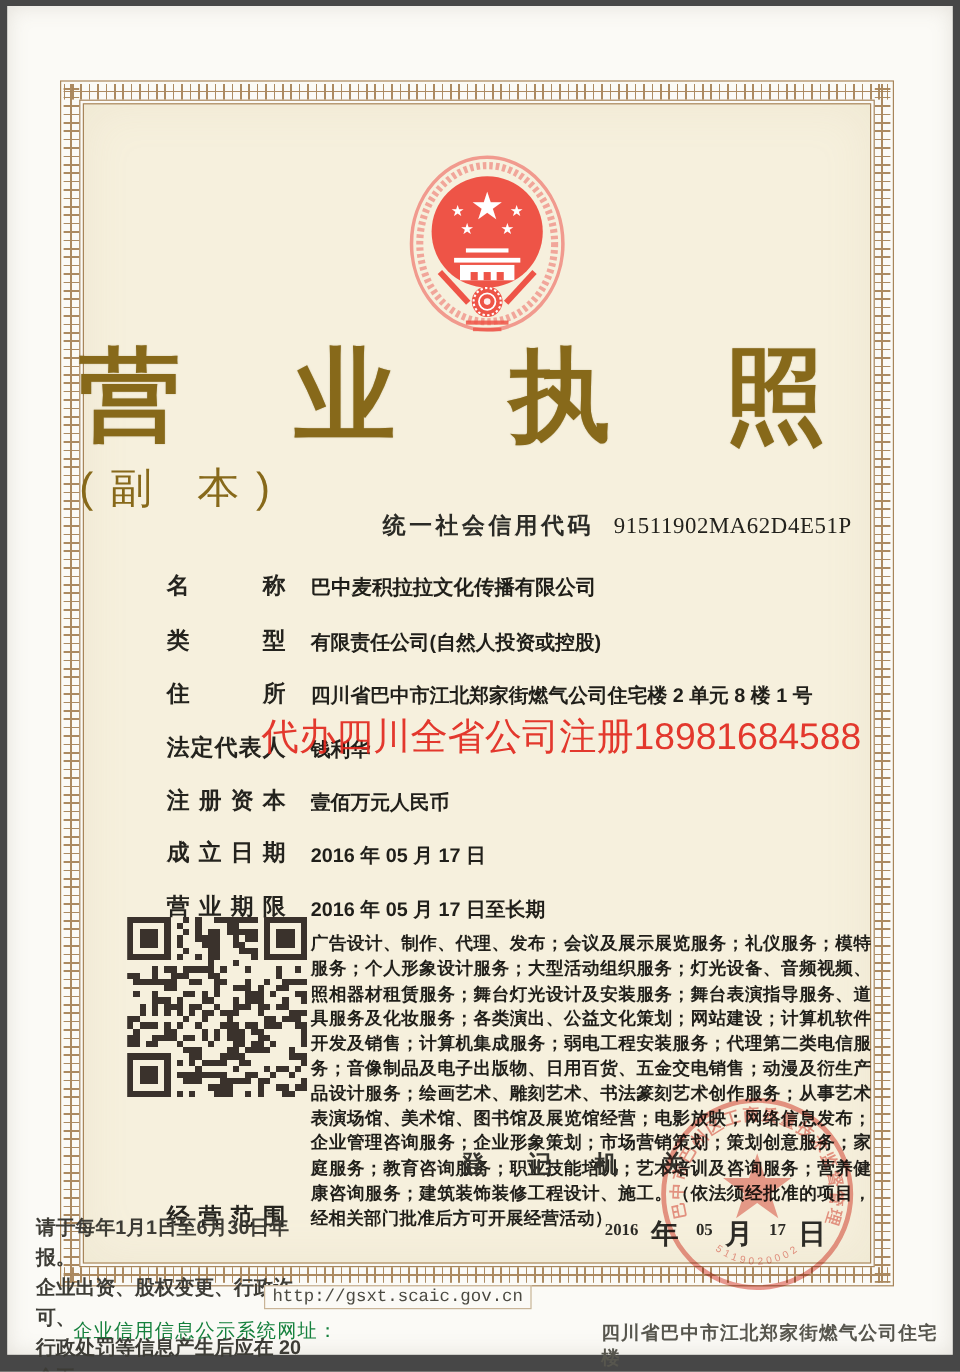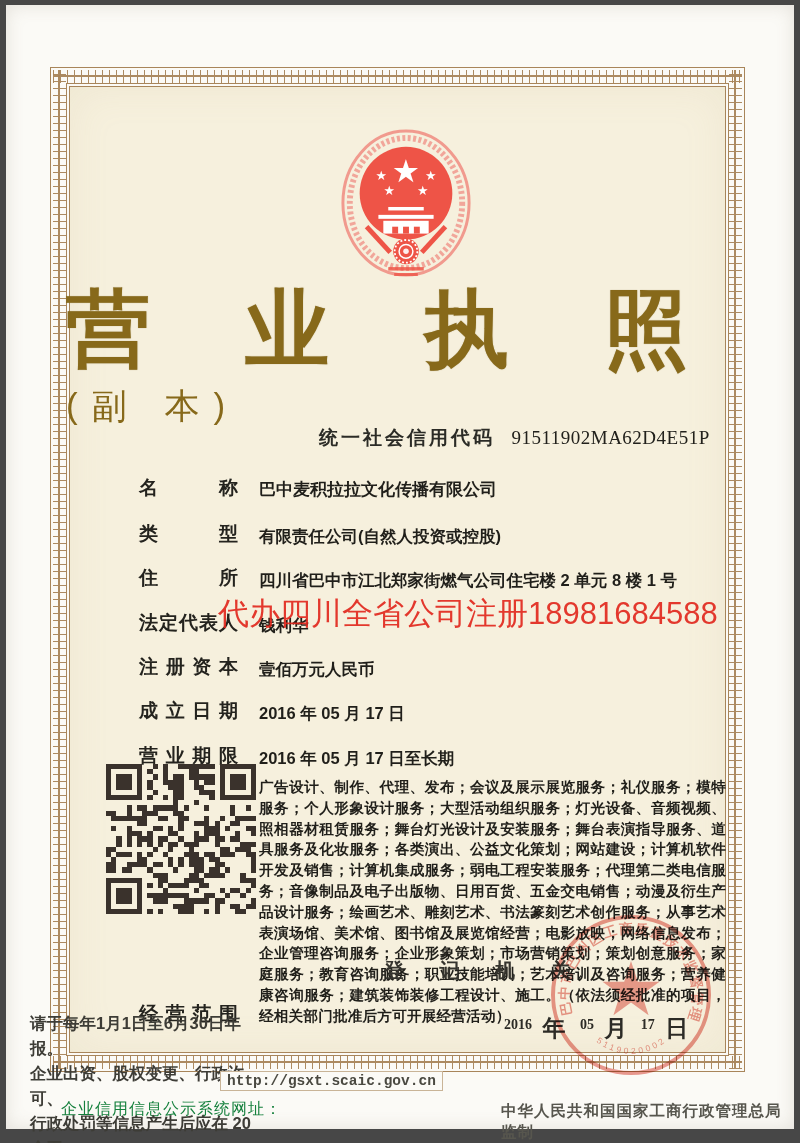"http://gsxt.scaic.gov.cn" .url { font-weight: bold -> normal }
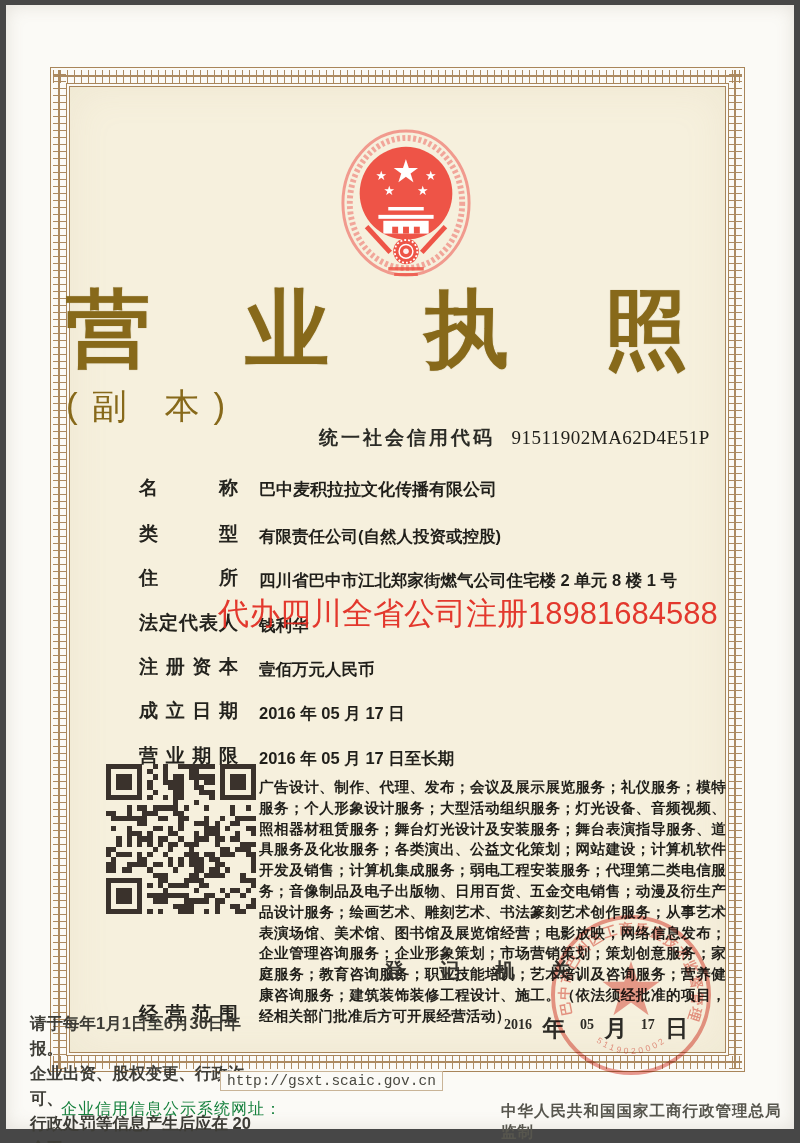"中华人民共和国国家工商行政管理总局监制" div.issuer { text: 中华人民共和国国家工商行政管理总局监制 -> 四川省巴中市江北郑家街燃气公司住宅楼 }
